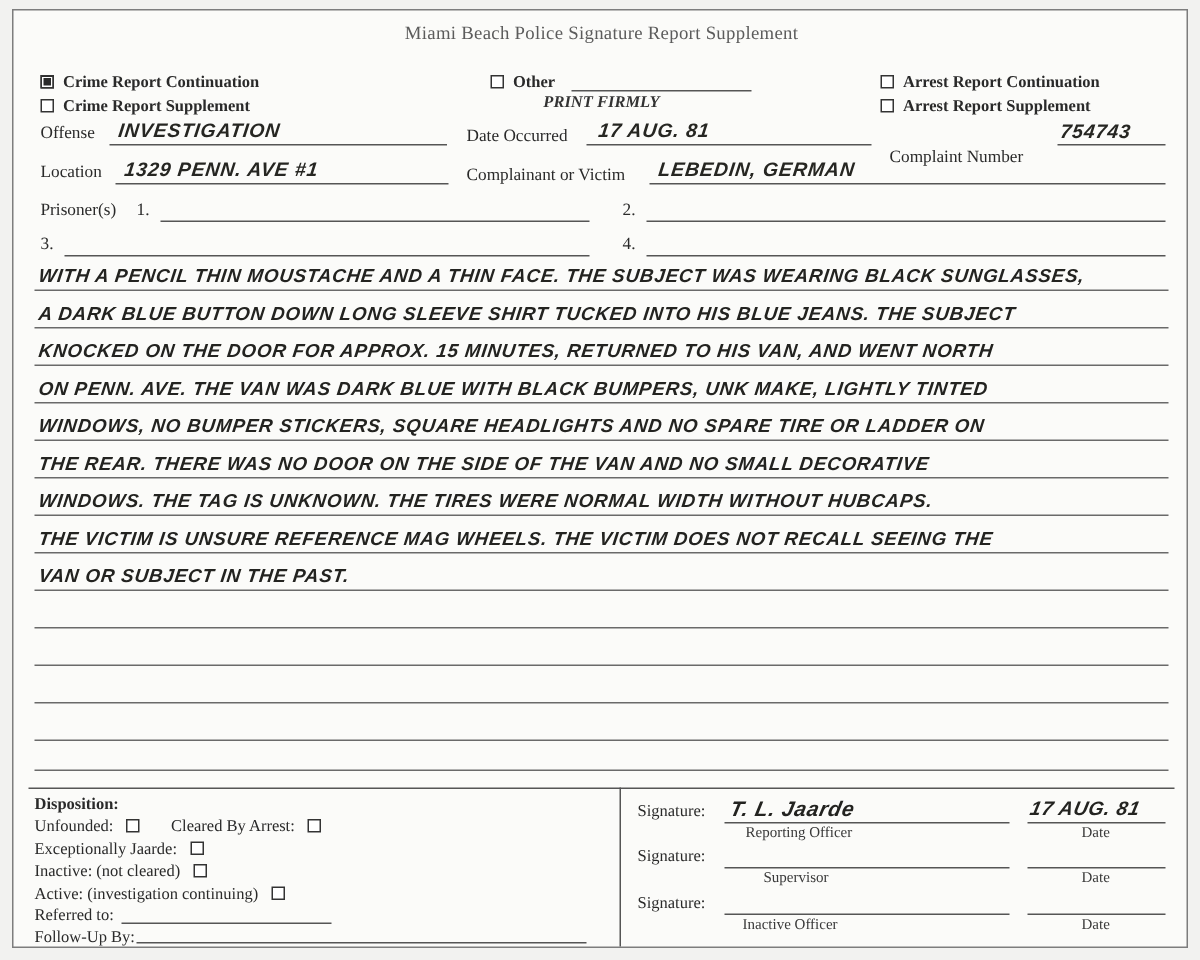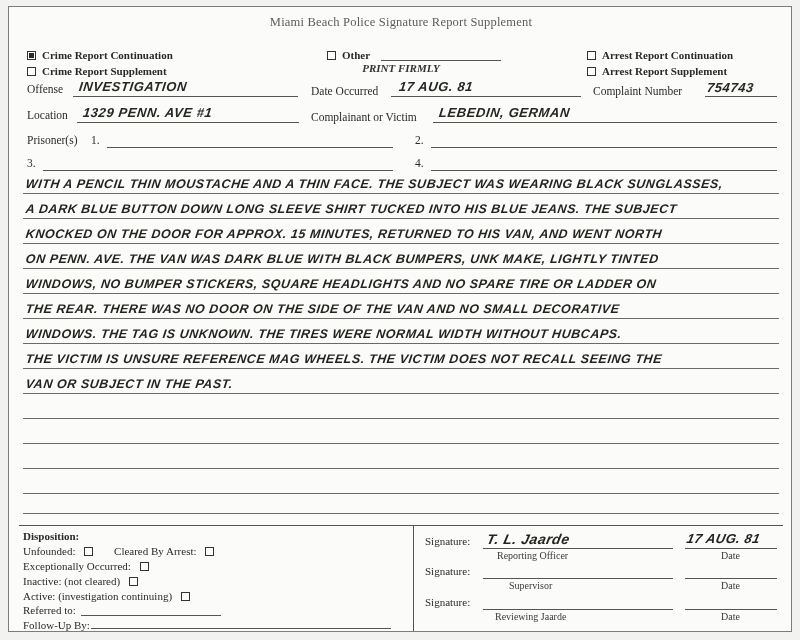"Complaint Number" div.fieldlabel { top: 78px -> 92px }
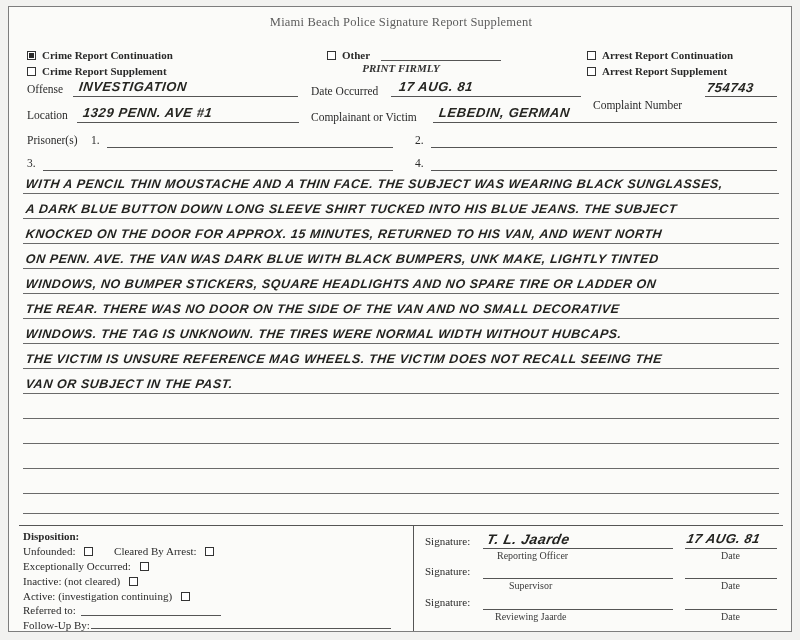"Exceptionally Occurred:" span { text: Occurred -> Jaarde }
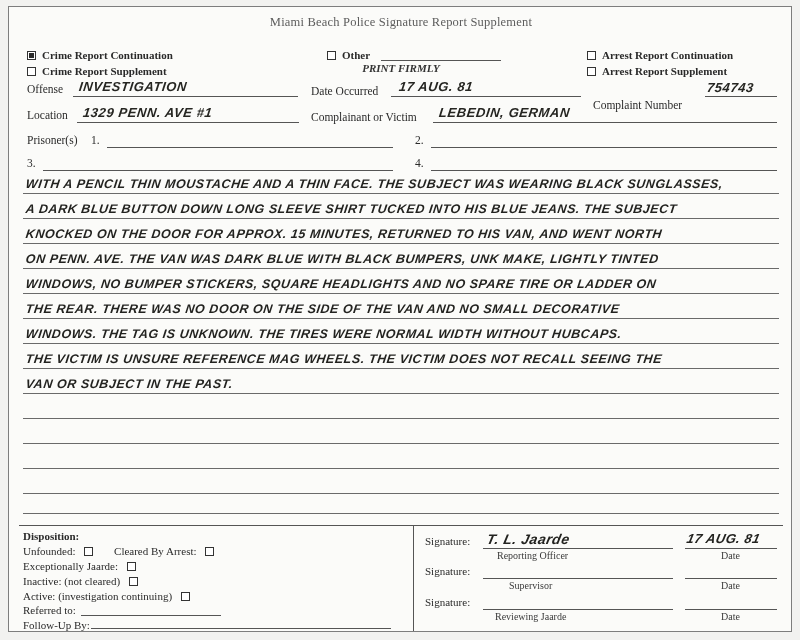"Reviewing Jaarde" div.sub-label { text: Reviewing Jaarde -> Inactive Officer }
